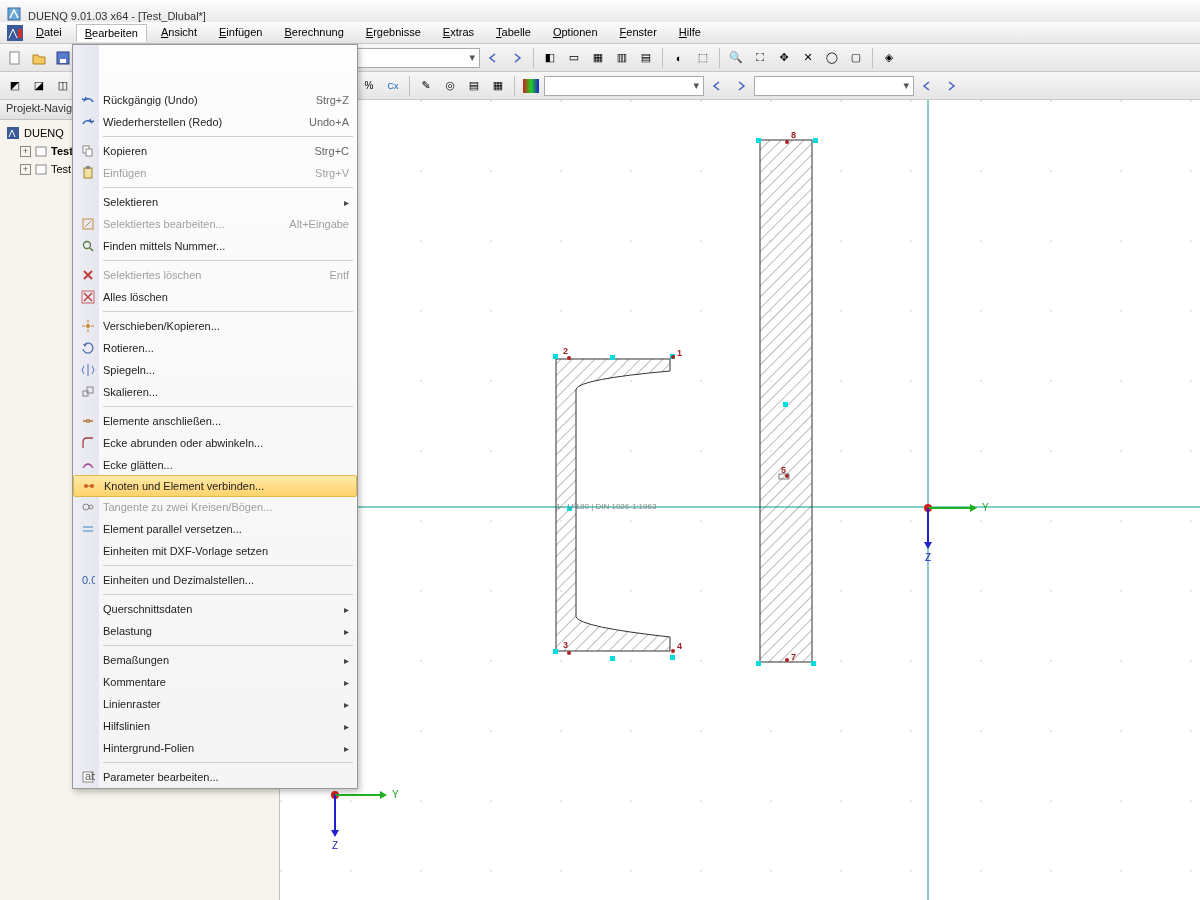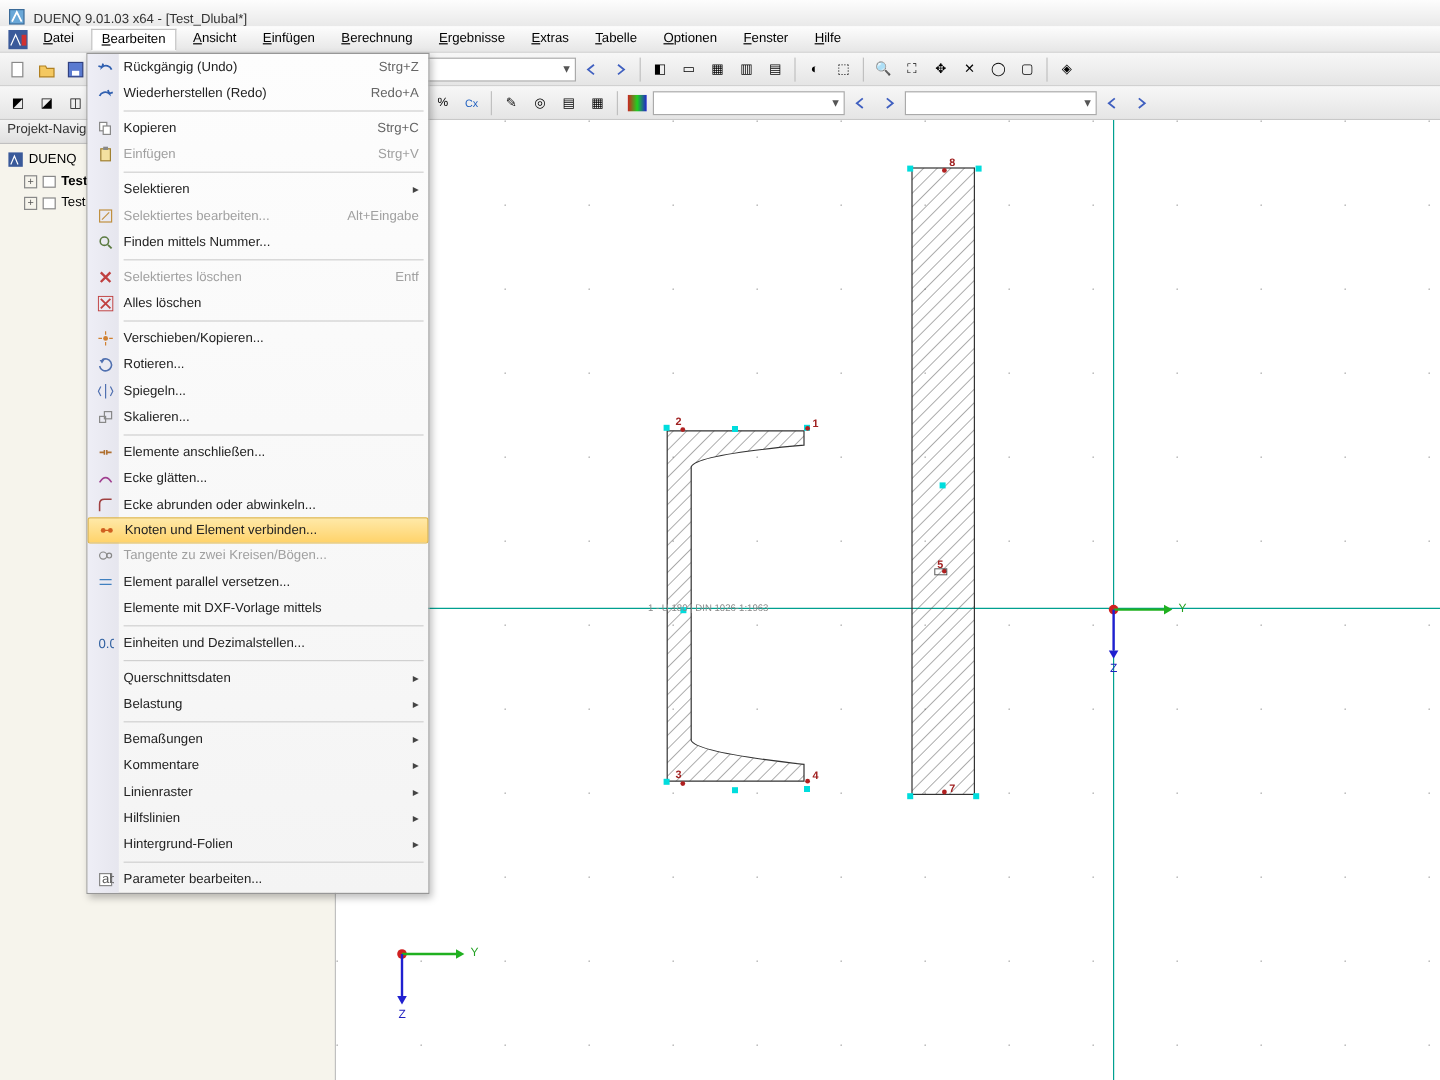"Rückgängig (Undo)" div { margin-top: none -> 44px }
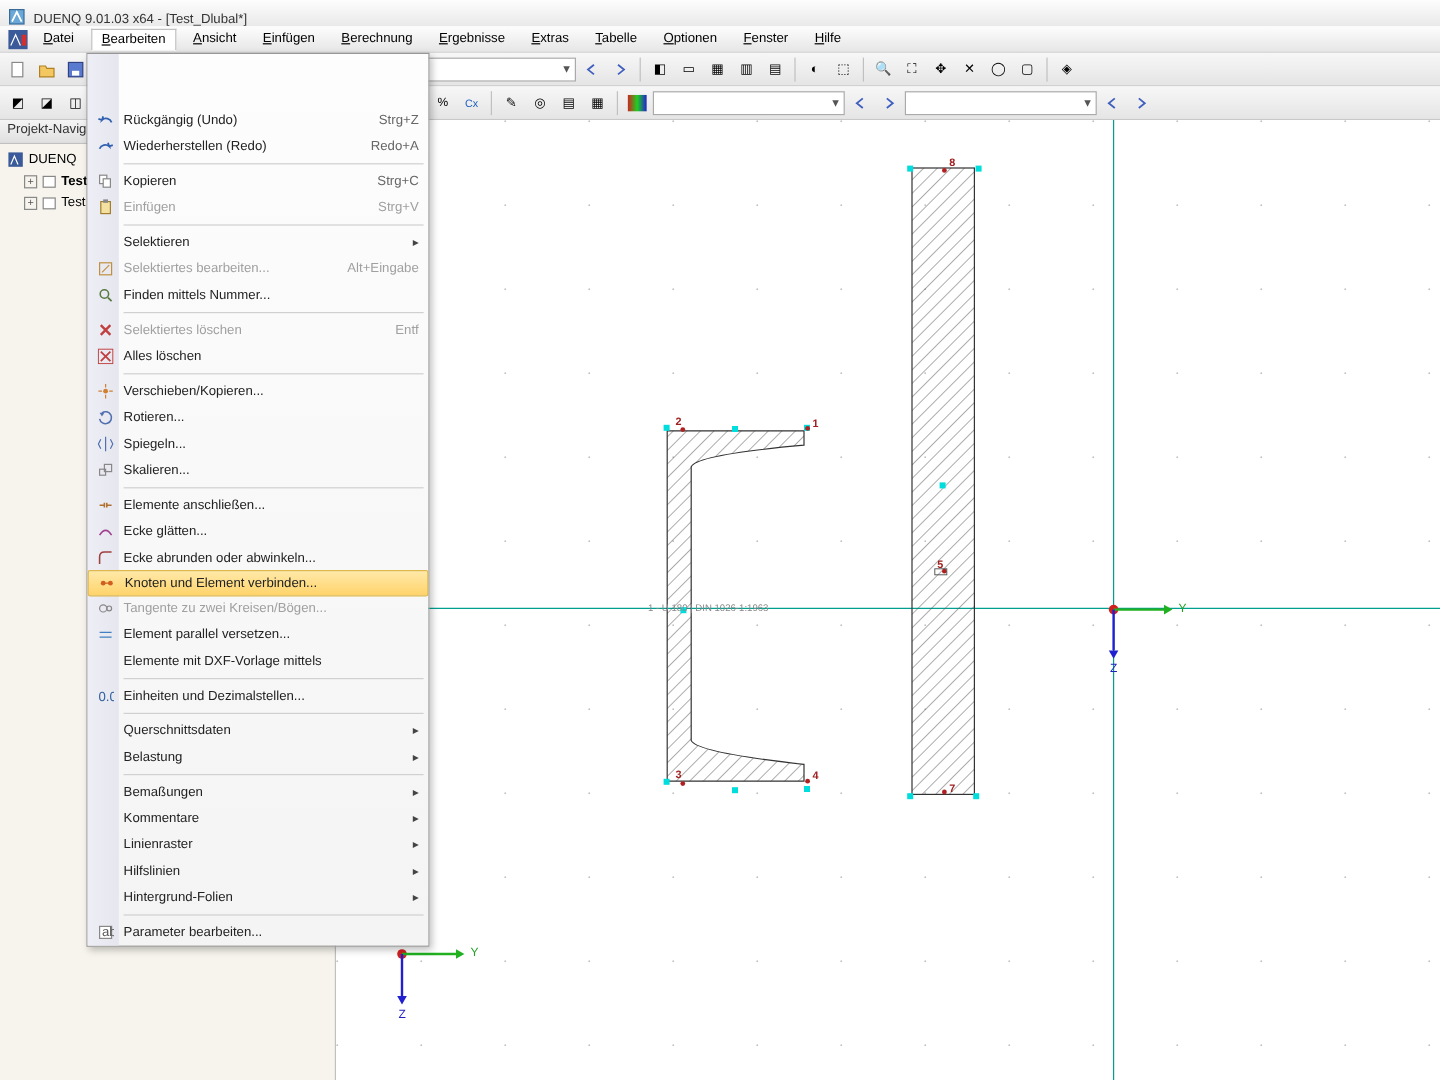"Redo+A" span.sc { text: Redo+A -> Undo+A }
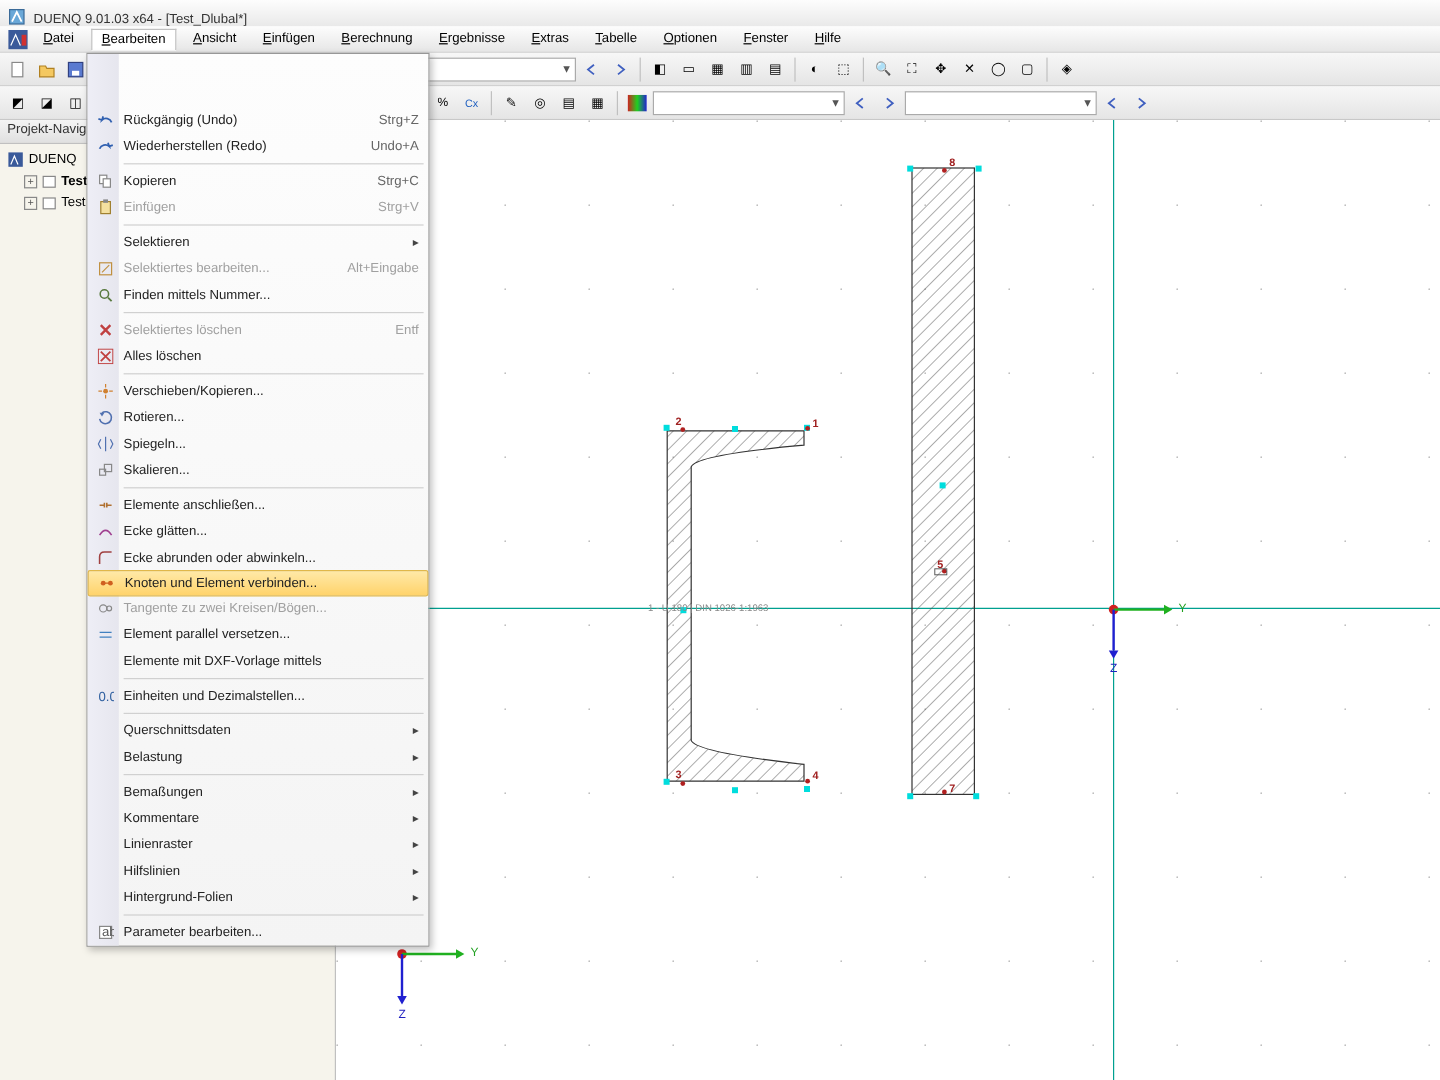"Ecke glätten..." div.row { order: before "Ecke abrunden oder abwinkeln..." -> after "Ecke abrunden oder abwinkeln..." }
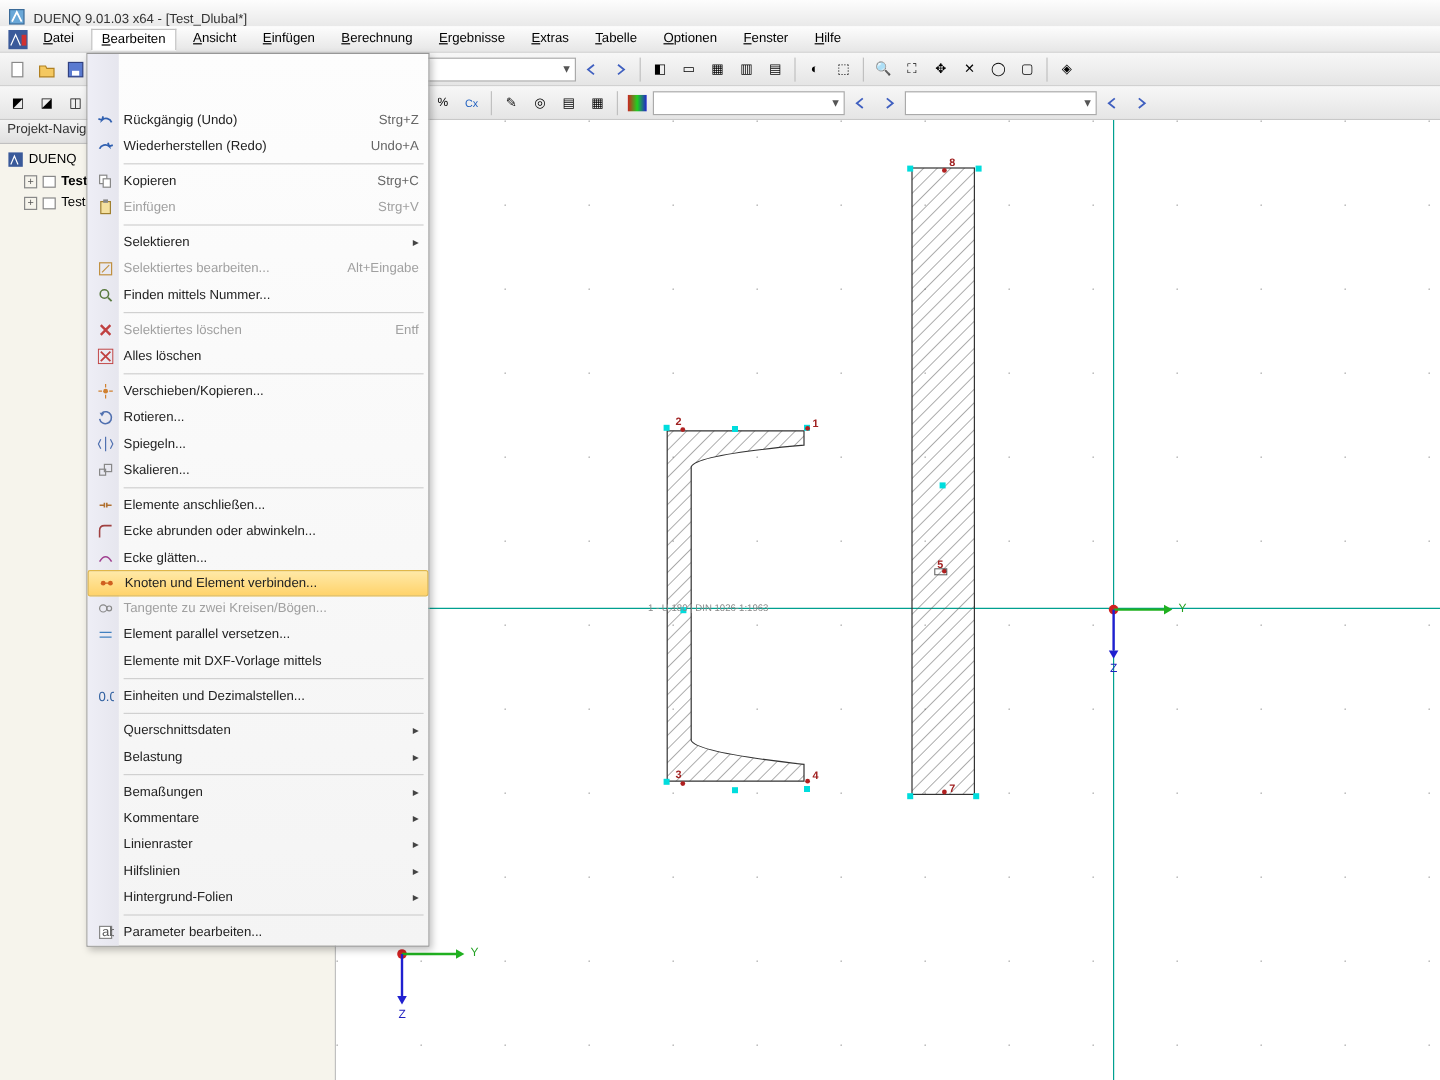"1 - U 180 |" div.gridlabel { left: 260px -> 276px }
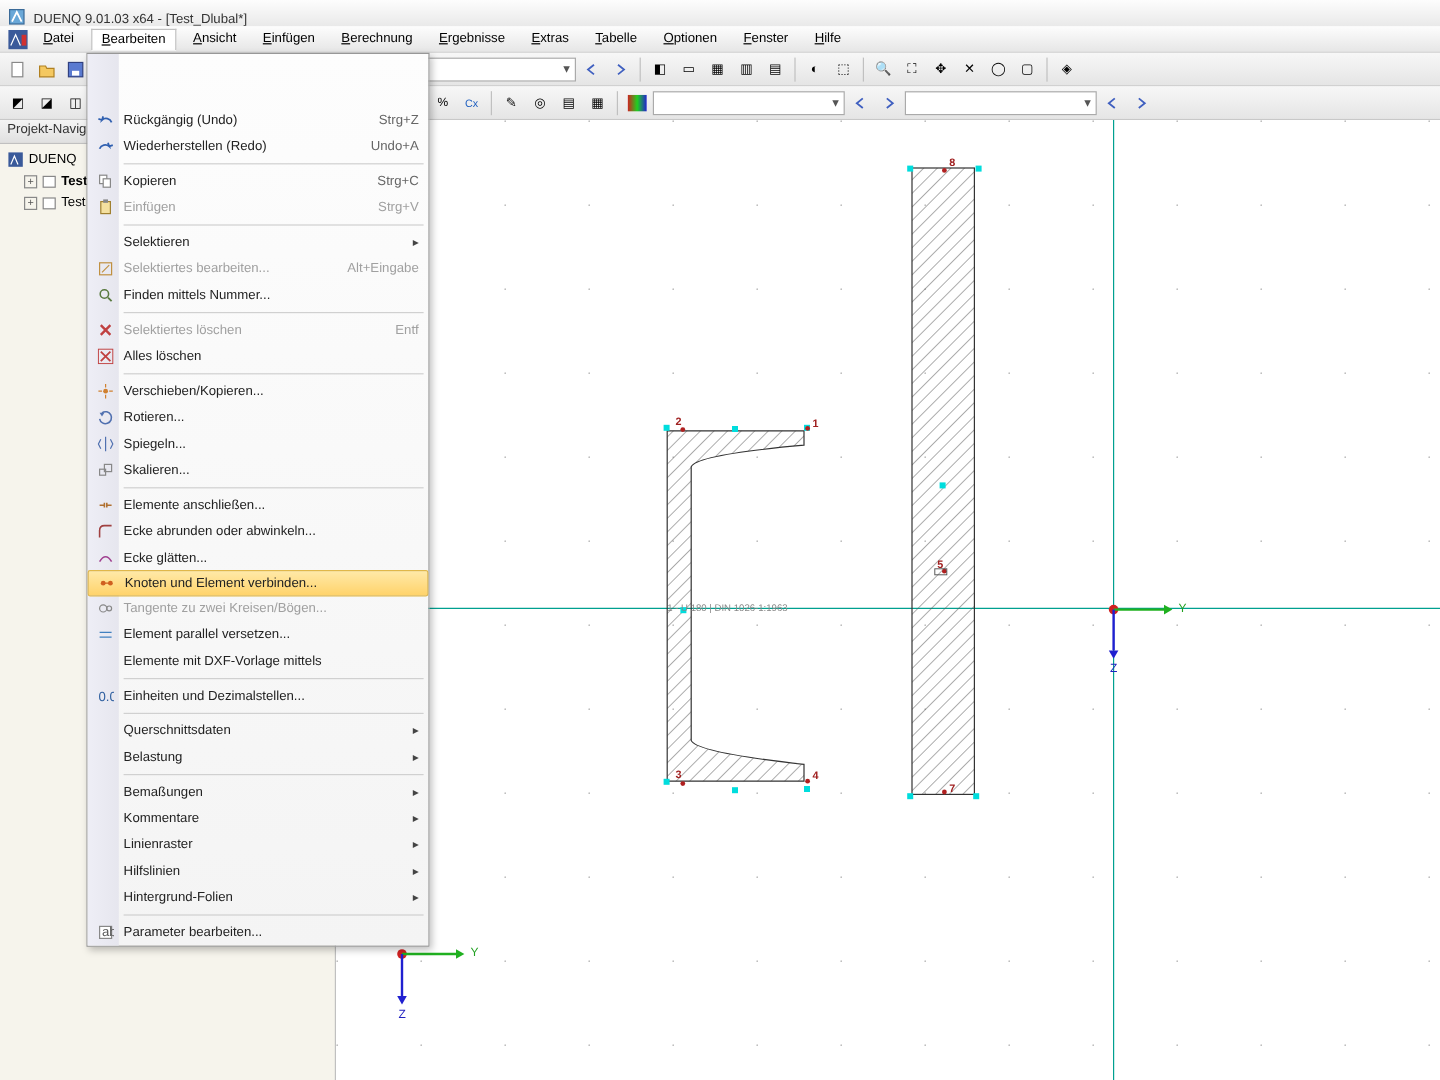"Elemente mit DXF-Vorlage mittels" span.lbl { text: Elemente mit DXF-Vorlage mittels -> Einheiten mit DXF-Vorlage setzen }
